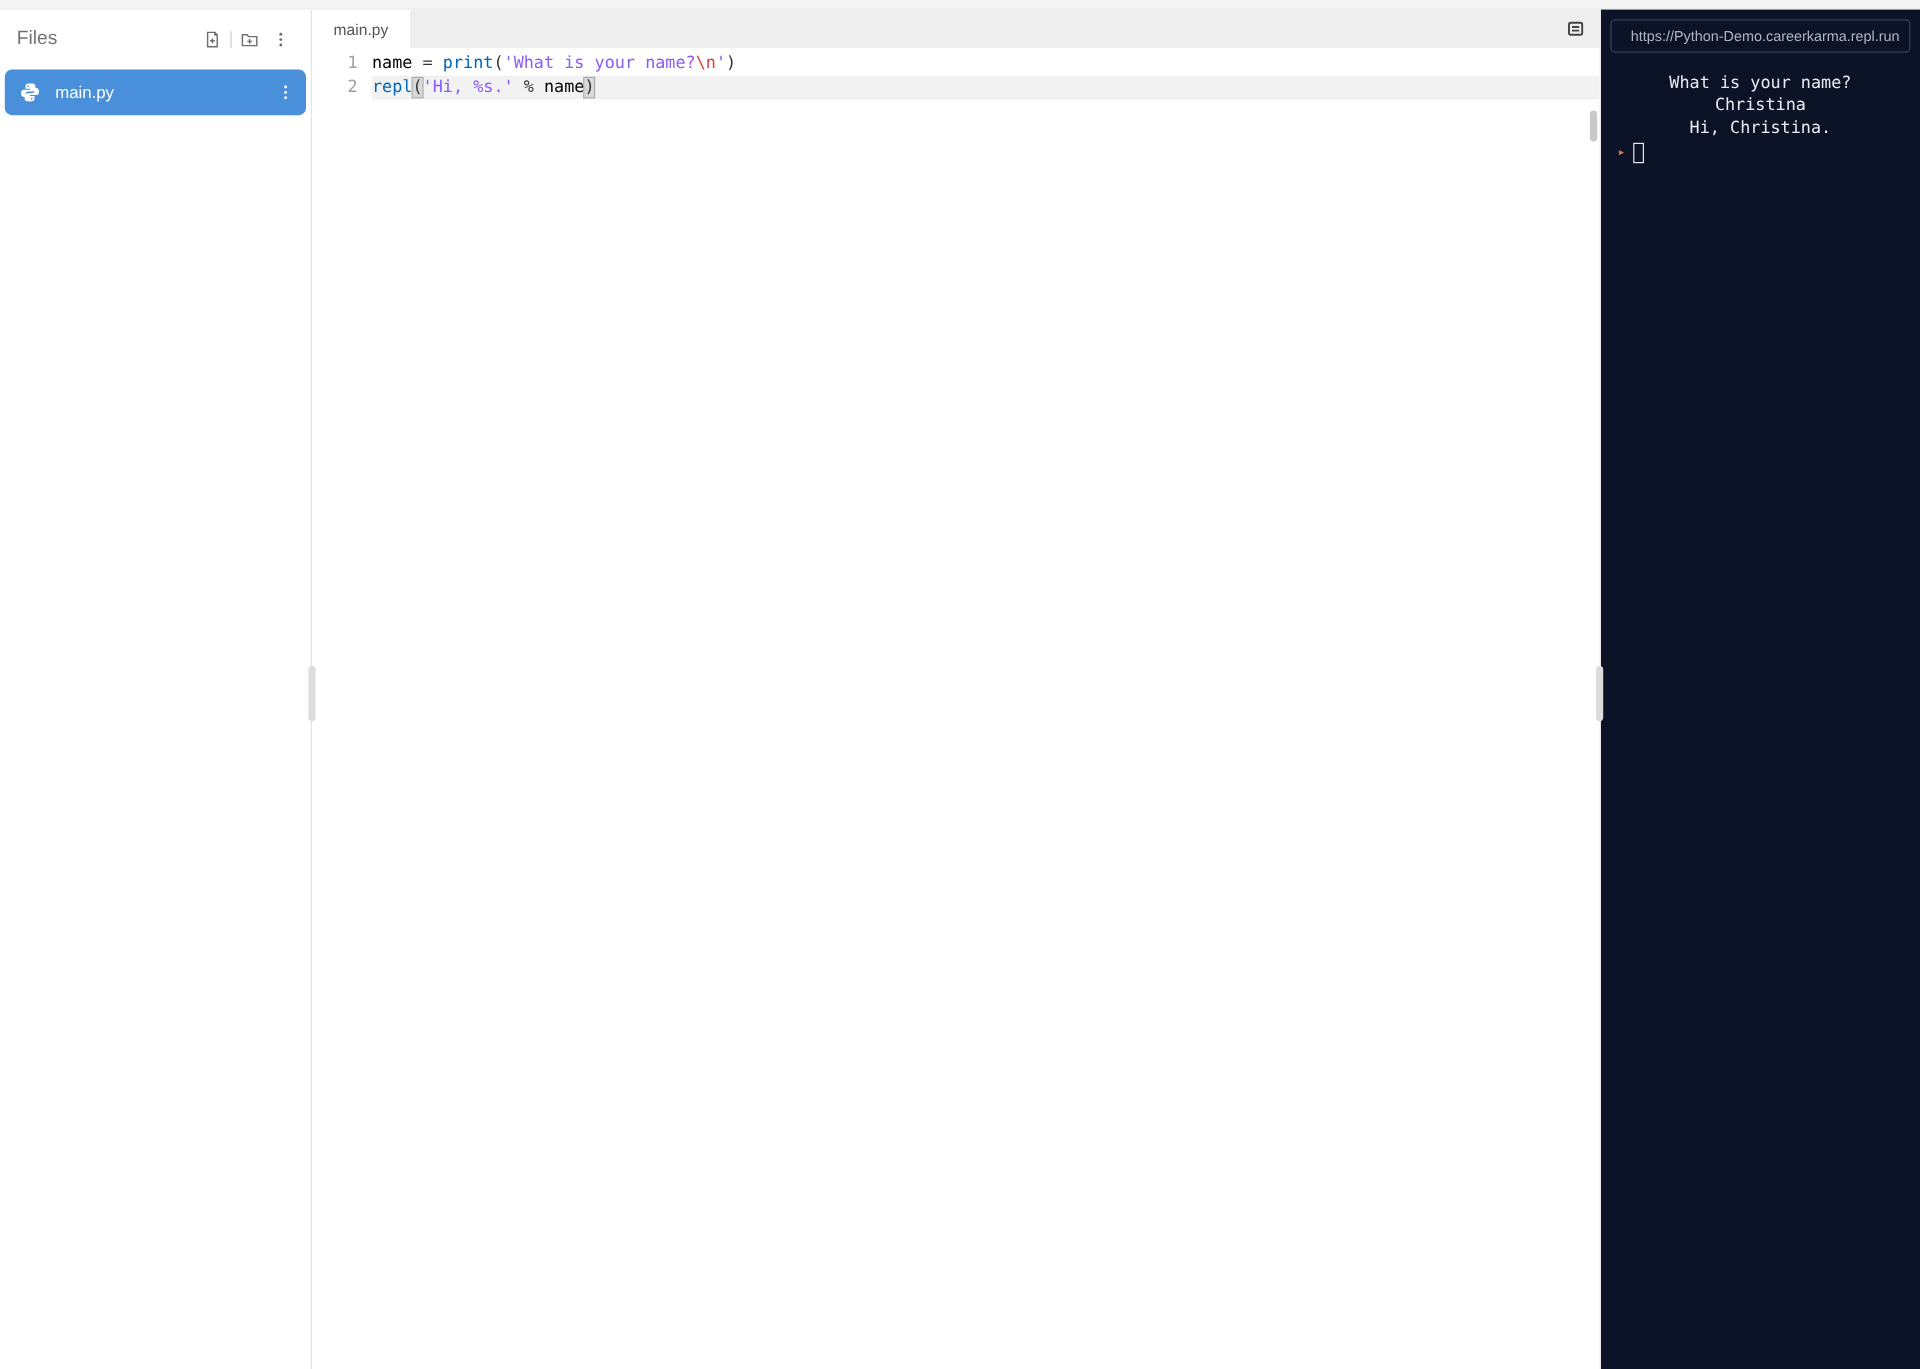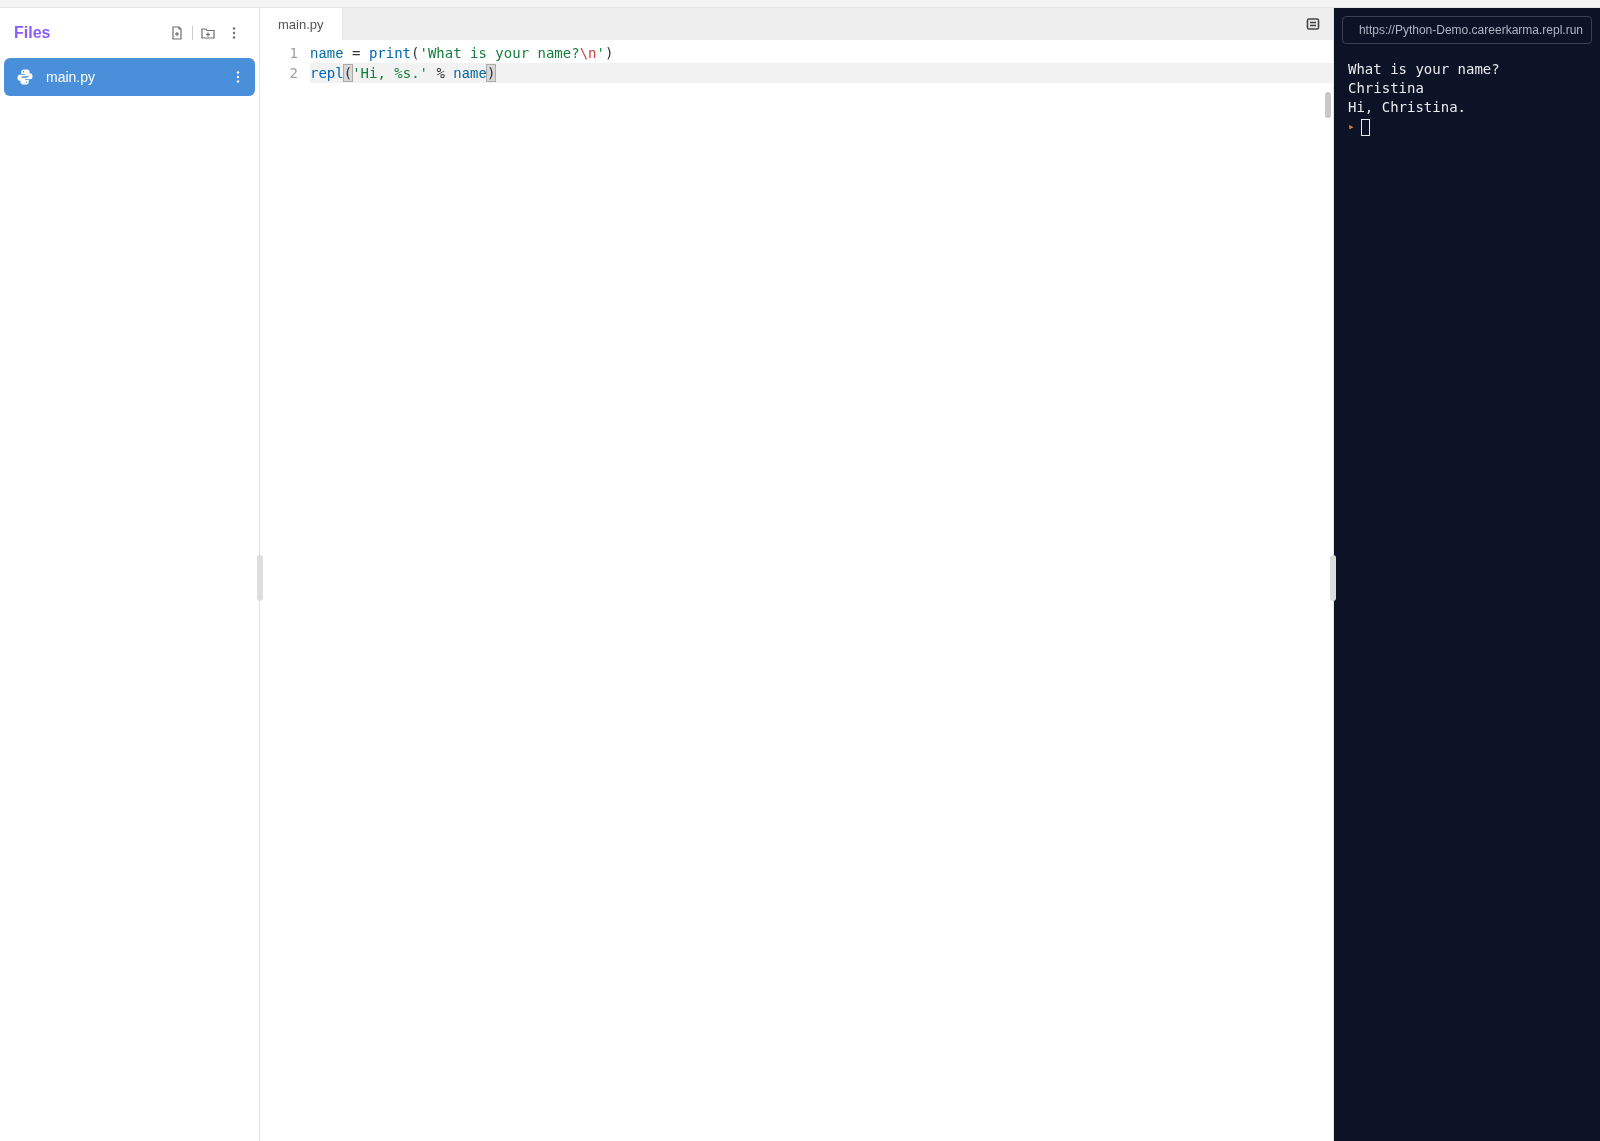"Files" .sidebar-title { color: #8b5cf6 -> #737373; font-weight: 700 -> 400 }
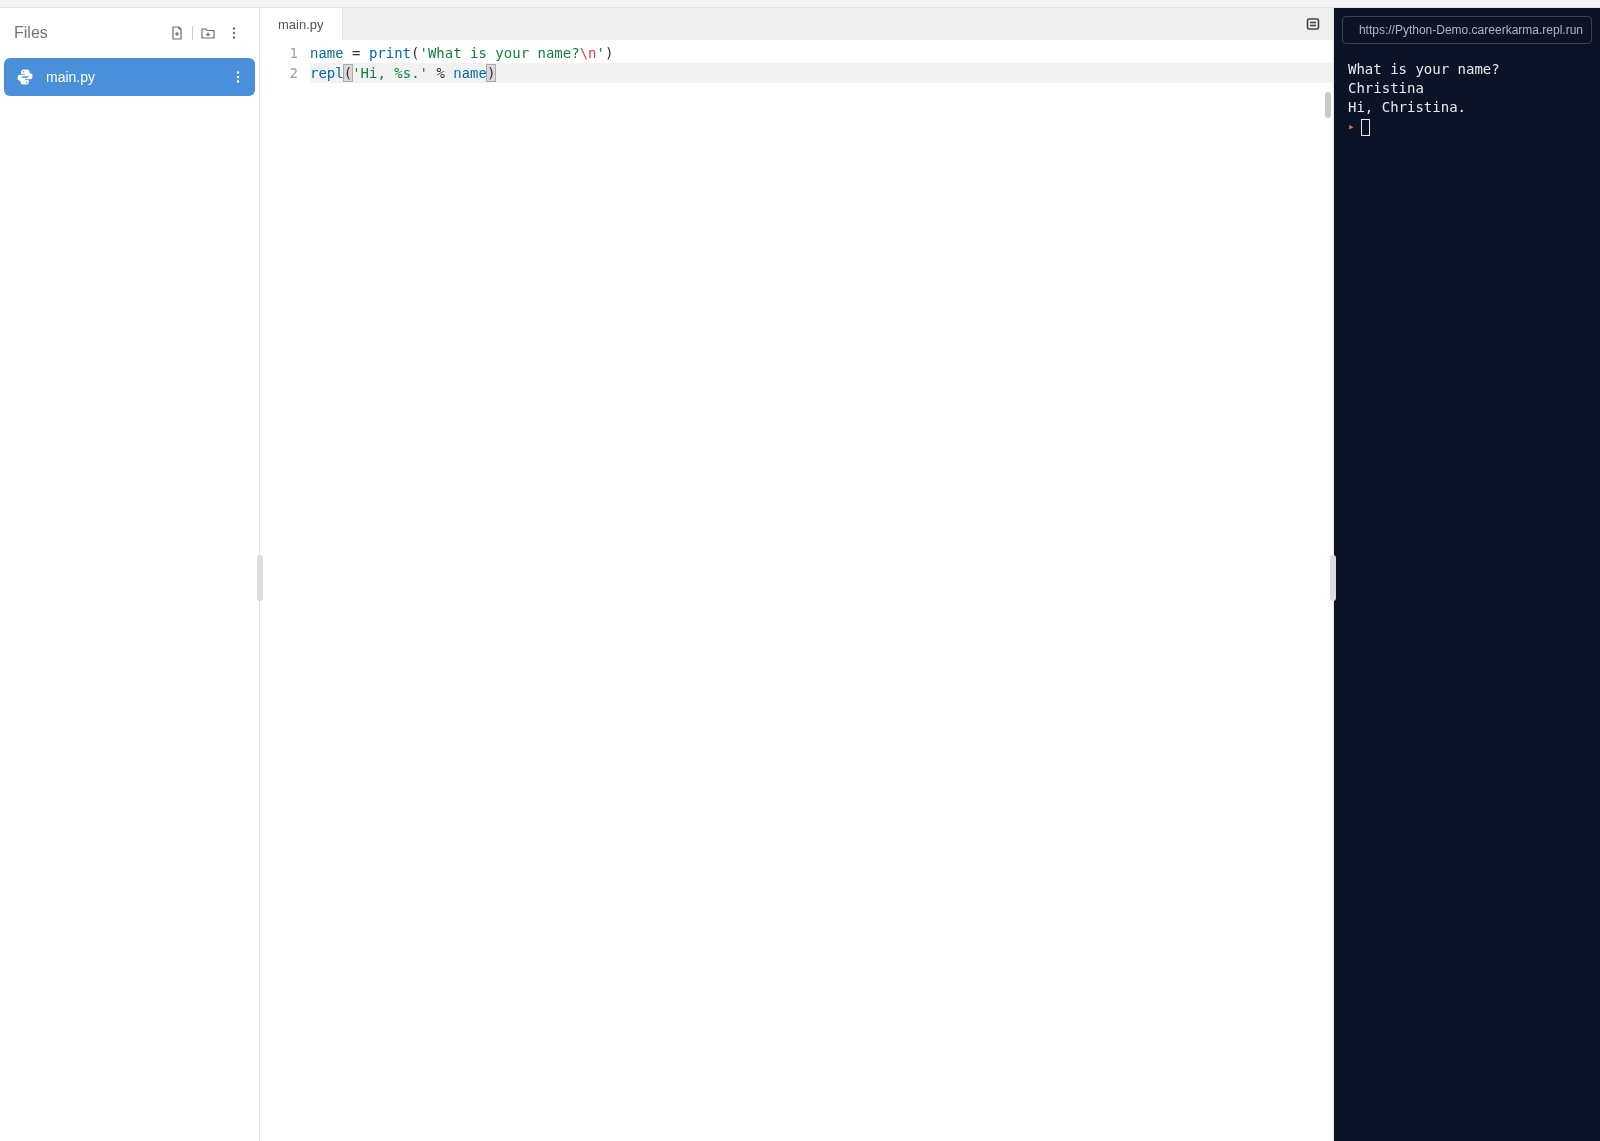"name" .tok-var { color: #0369a1 -> #000000; font-family: Liberation Mono, monospace -> none }
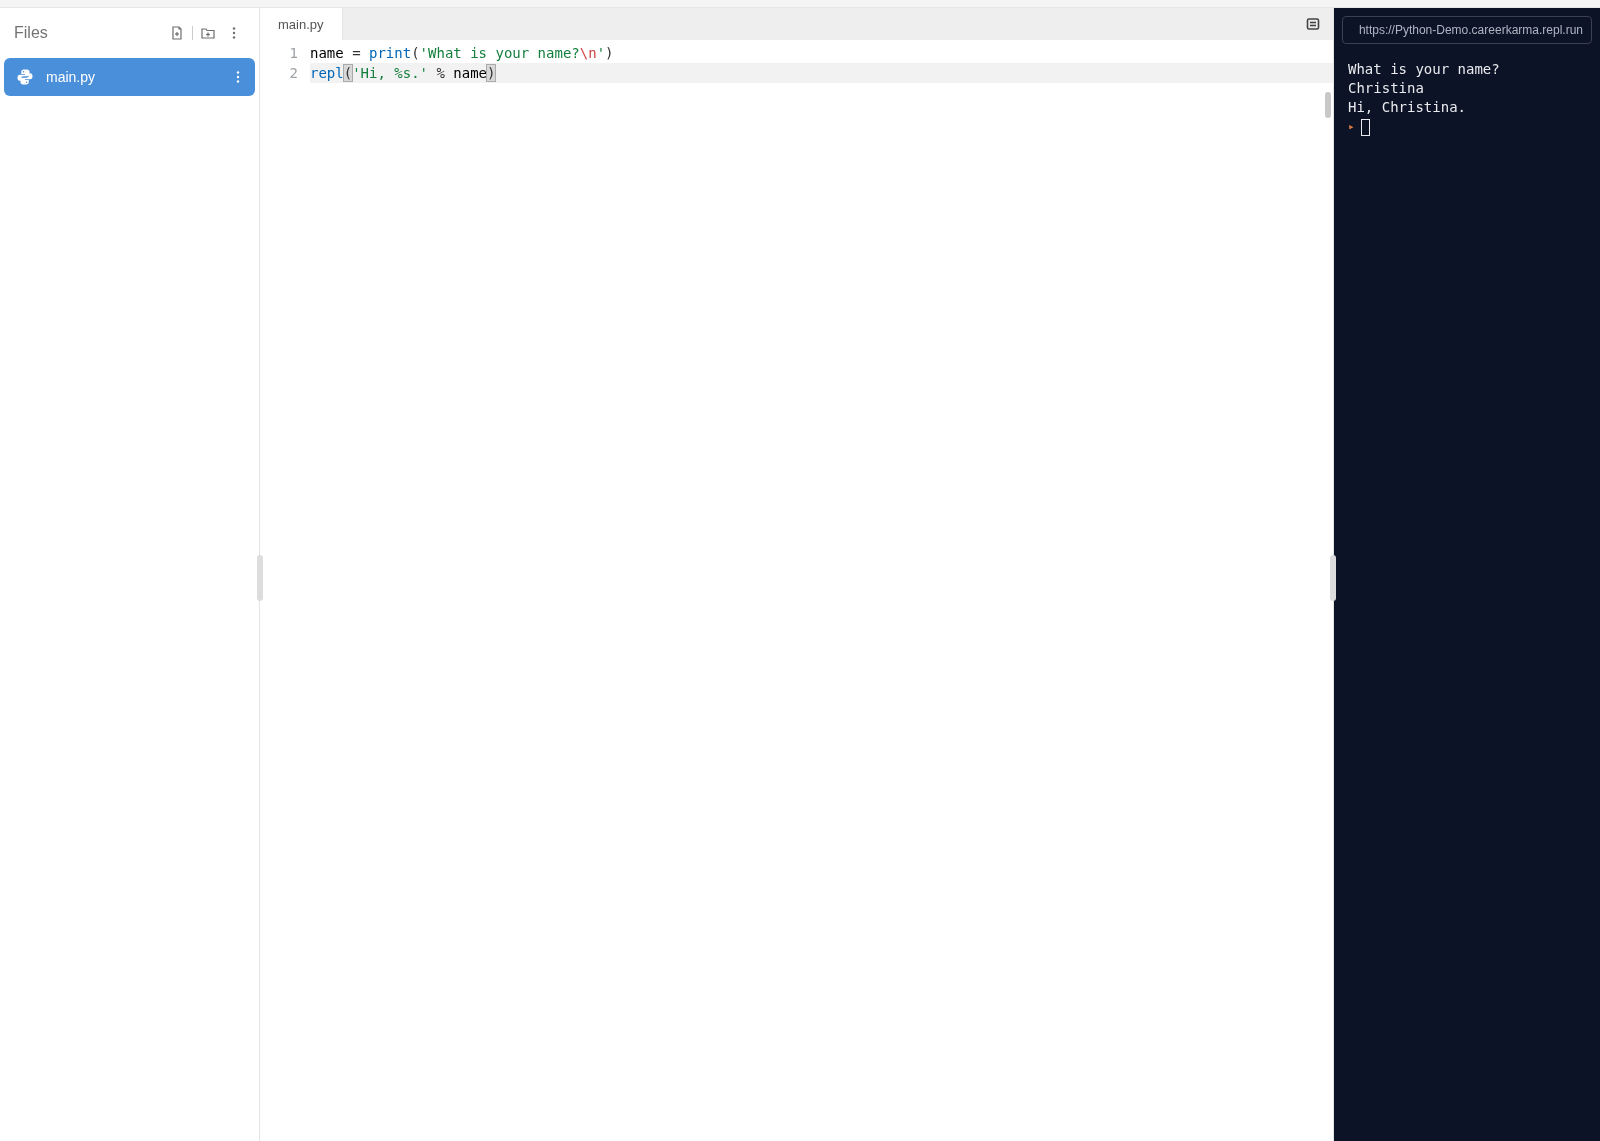"'What is your name?" .tok-str { color: #15803d -> #8b5cf6 }
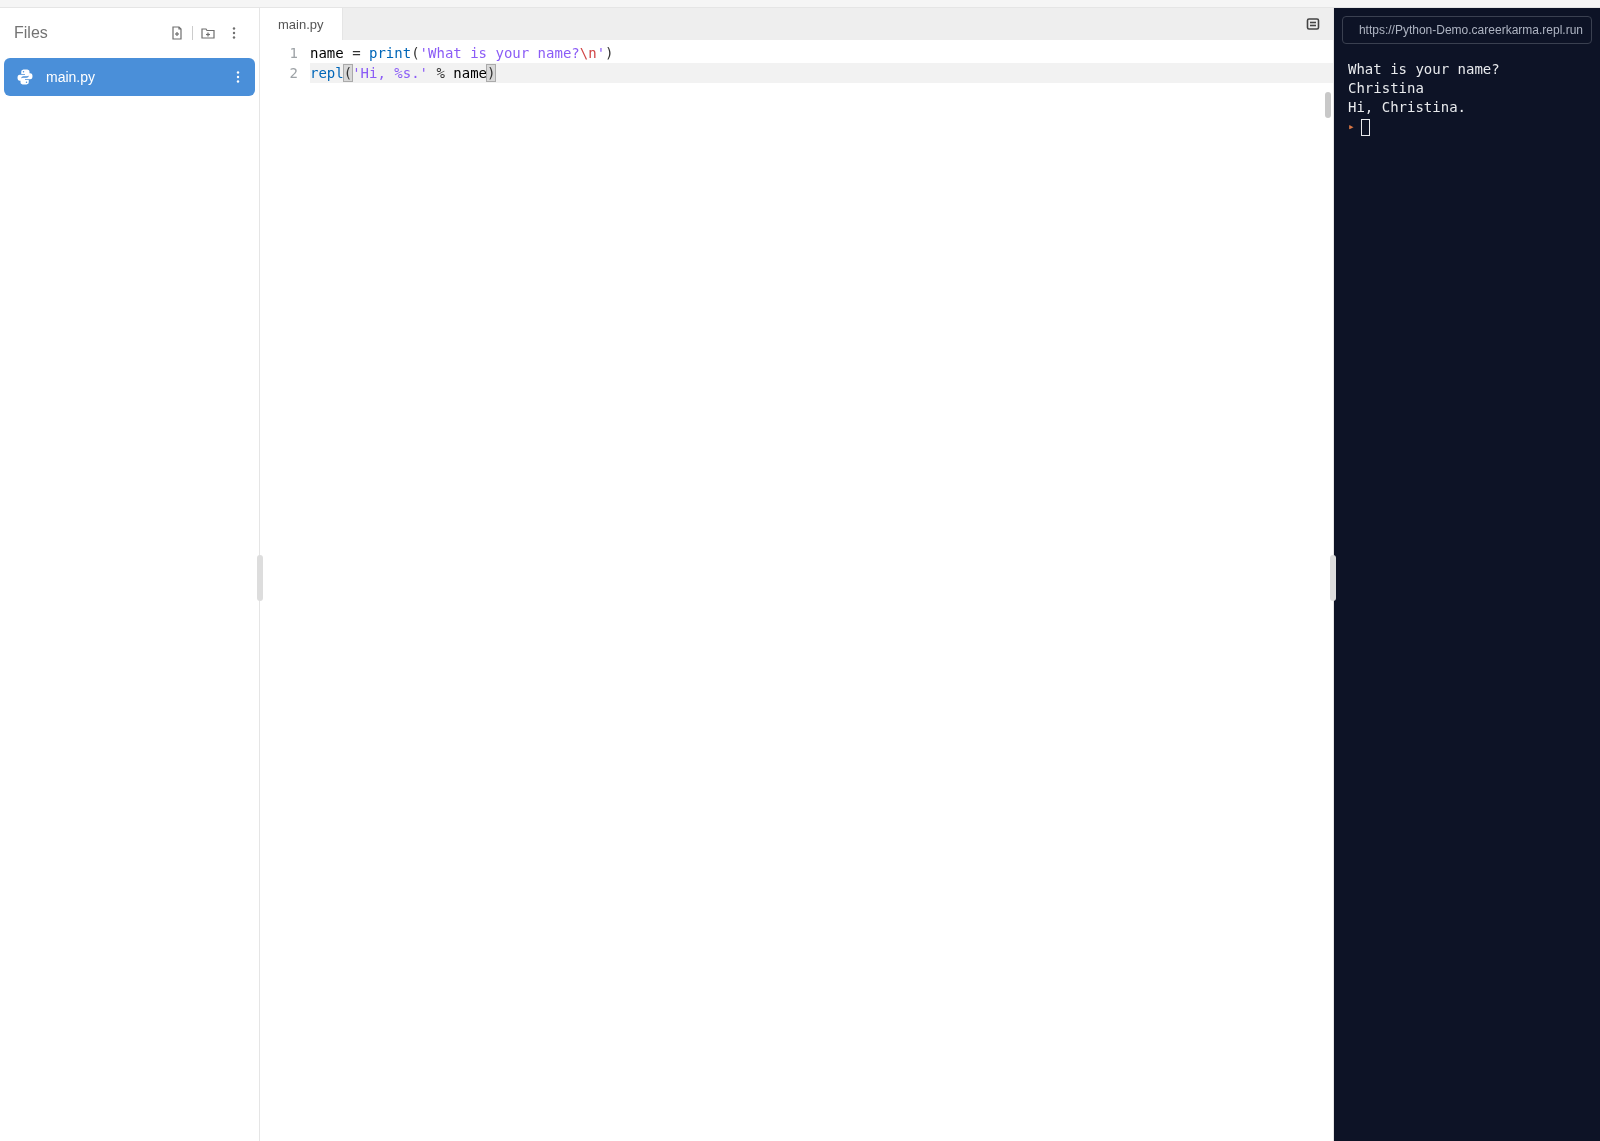"What is your name?" .terminal-line { text-align: none -> center }
